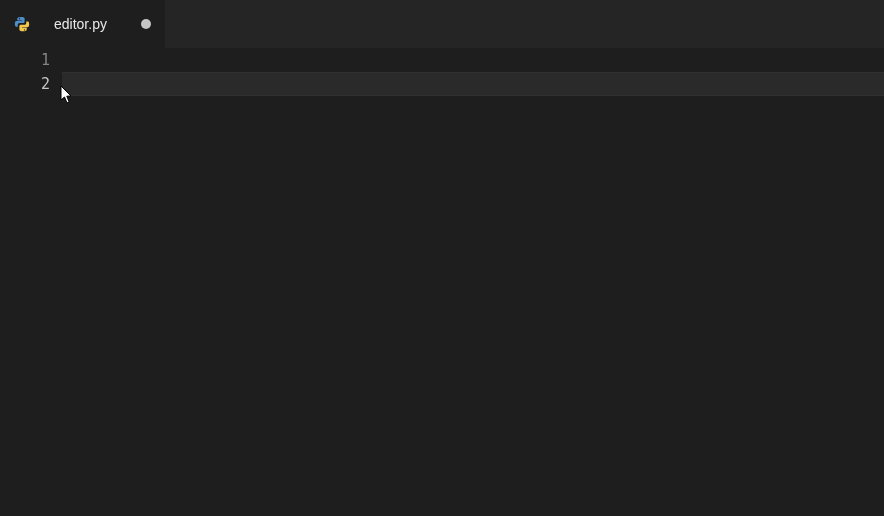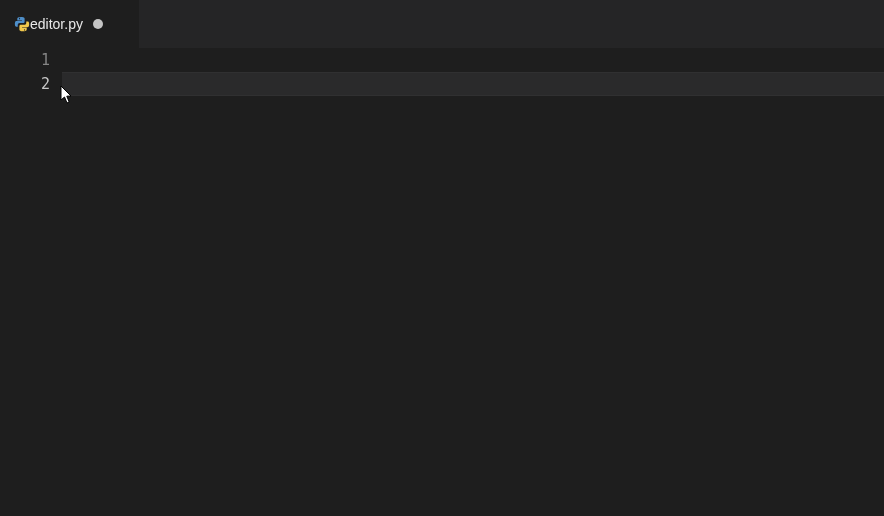"editor.py" .tab { gap: 0 -> 24px }
